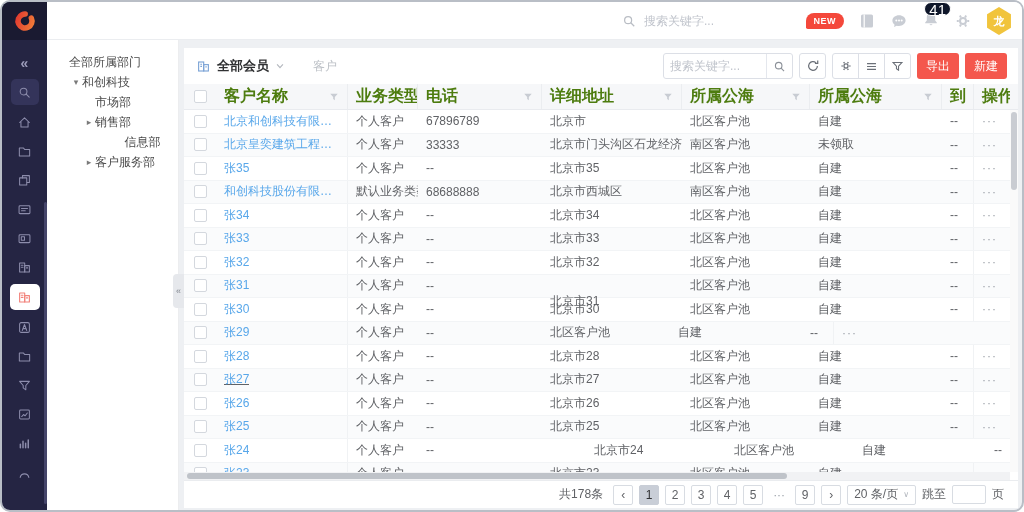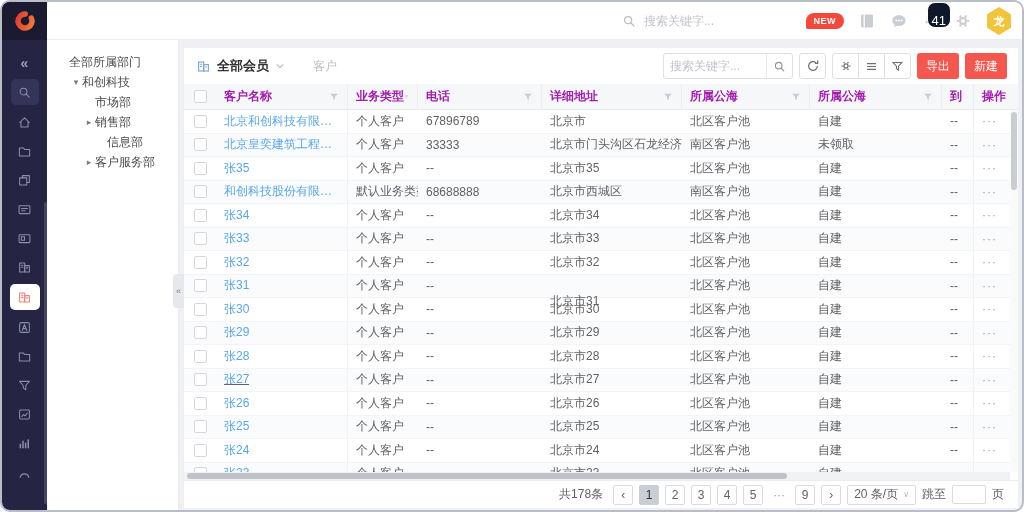"41" .bell-badge { font-size: 13px -> 15px; padding: 12px 4px -> 1px 4px }
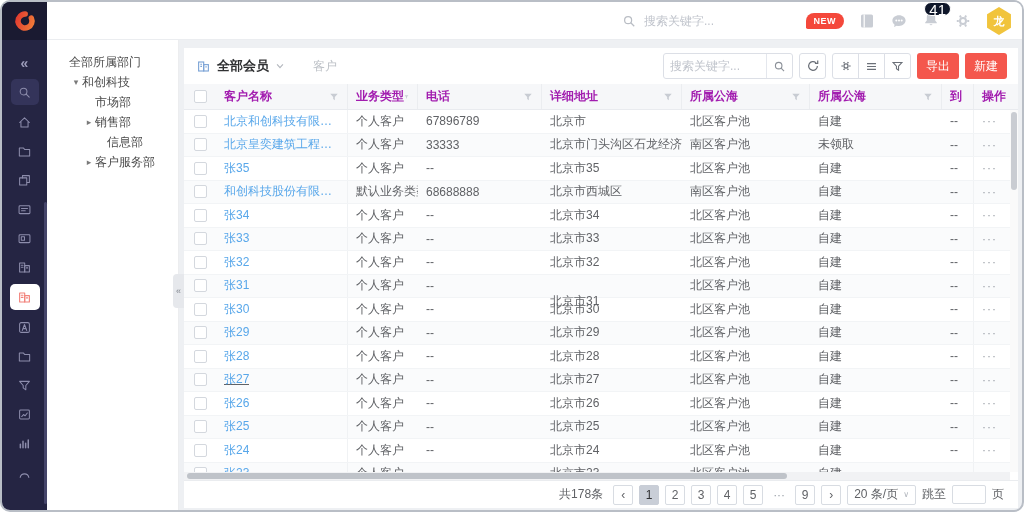"客户名称" .thead { color: #a21caf -> #4d7c0f; font-size: 12px -> 16px }
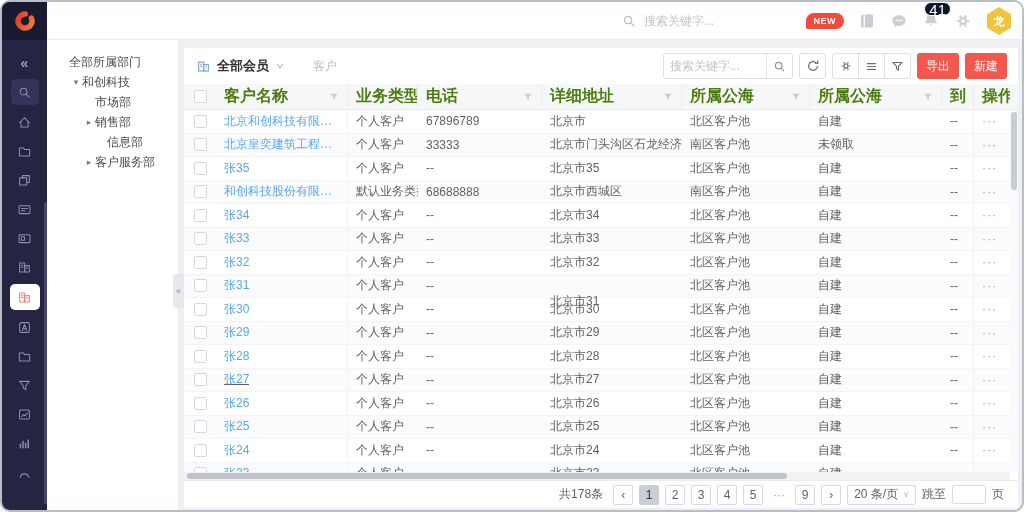"信息部" div.tree-item { justify-content: none -> center }
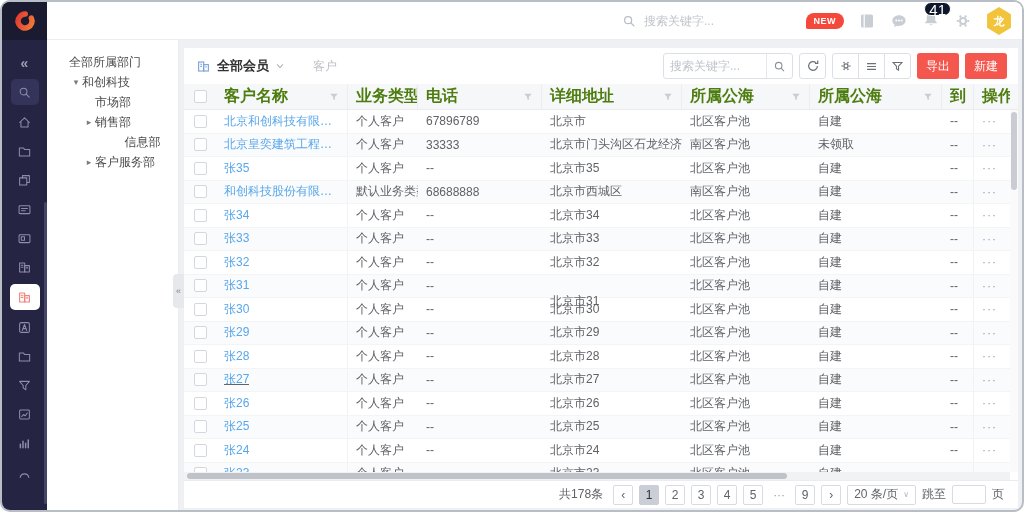"北京市29" div.td { html: <div>北京市29</div> -> none }
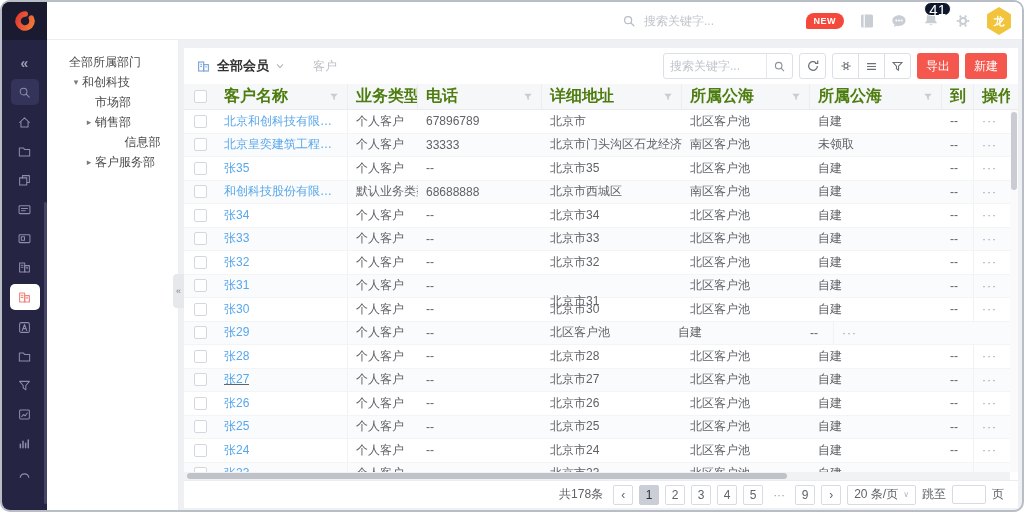"北京市24" div.td { margin-left: none -> 44px }
